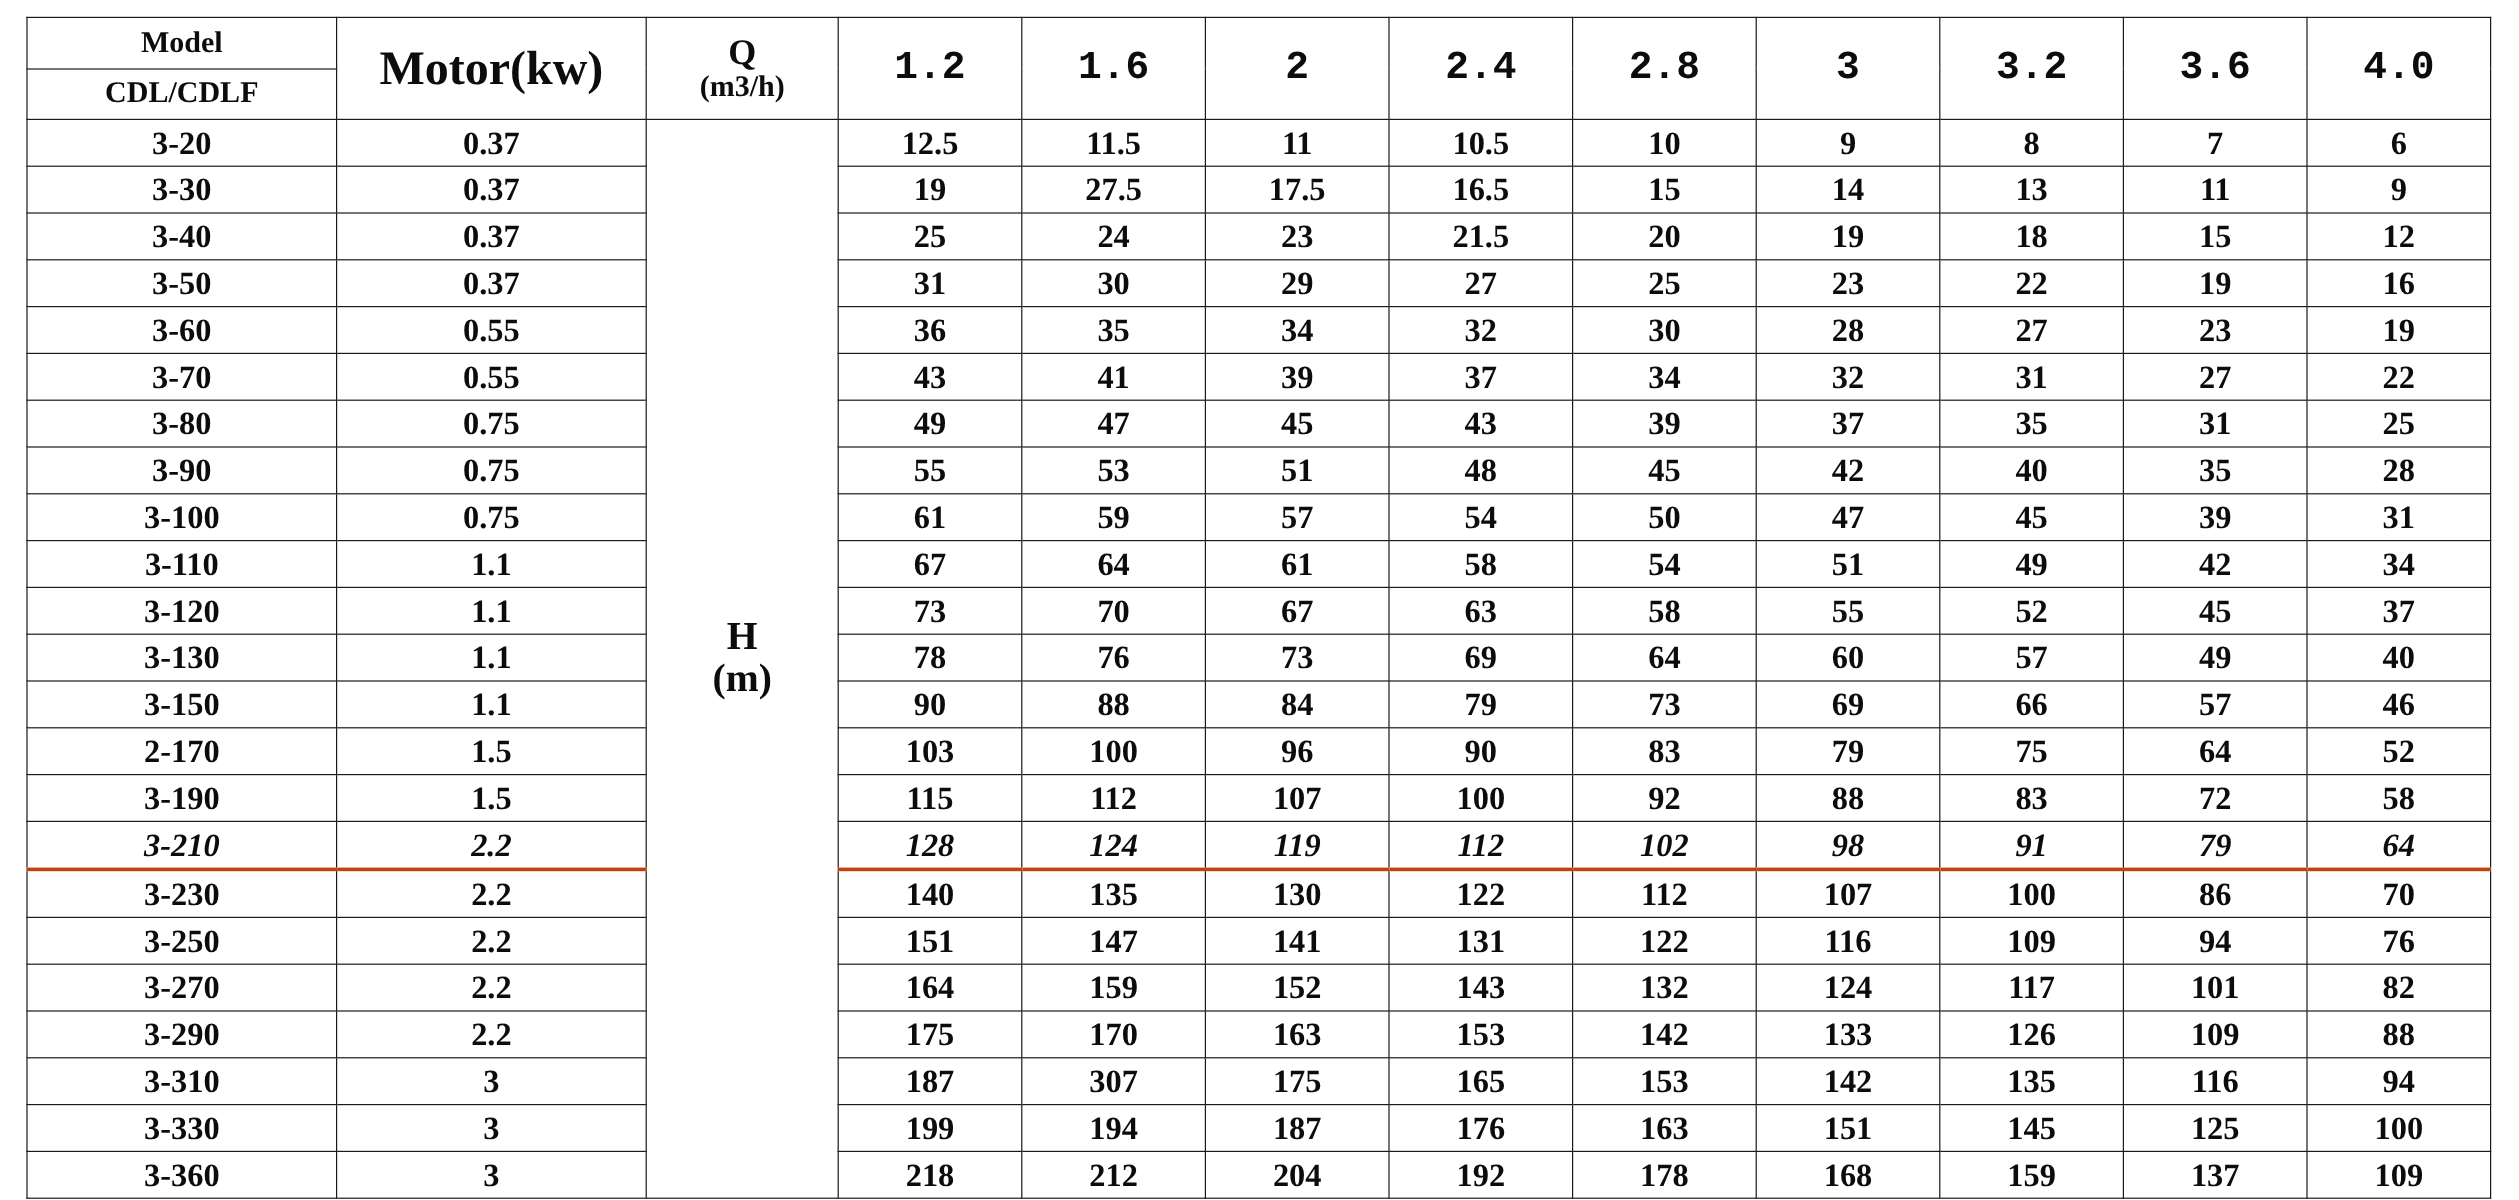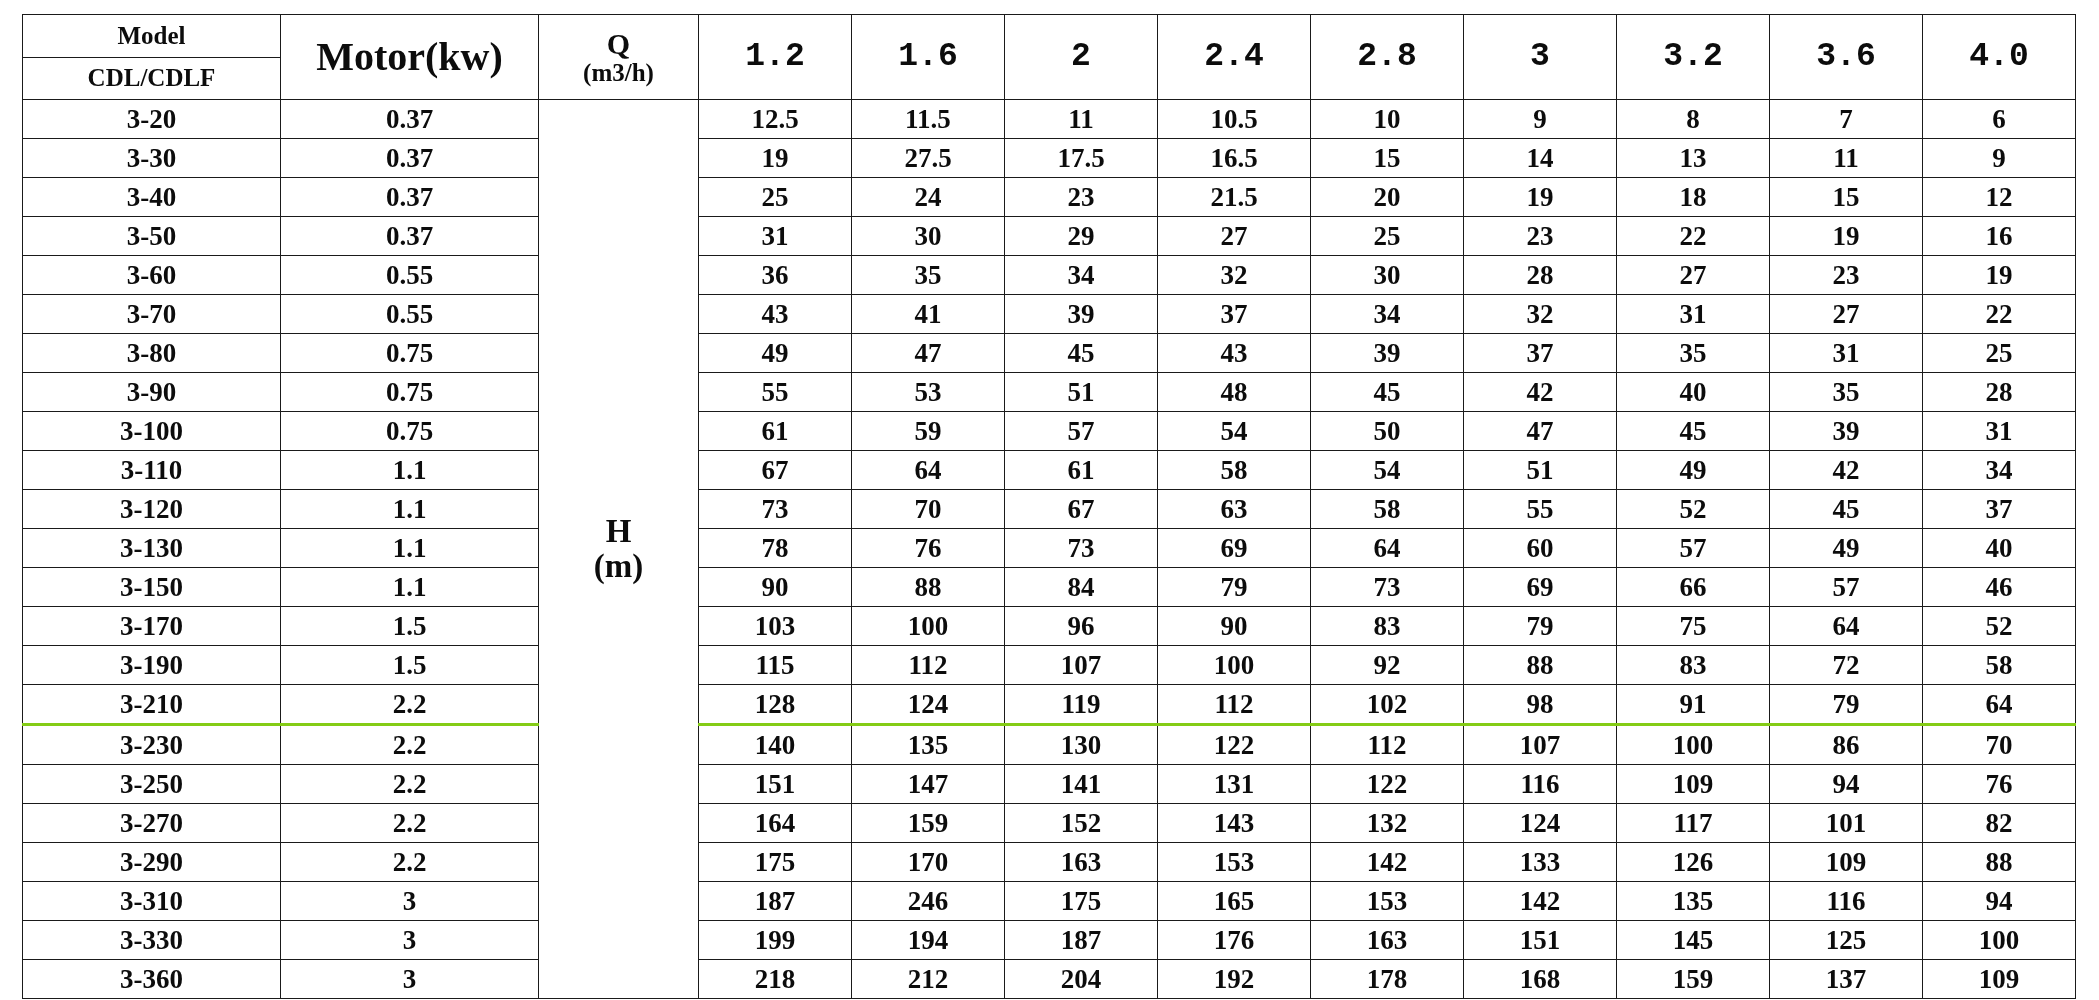"3-170" td.model-cell { text: 3-170 -> 2-170 }
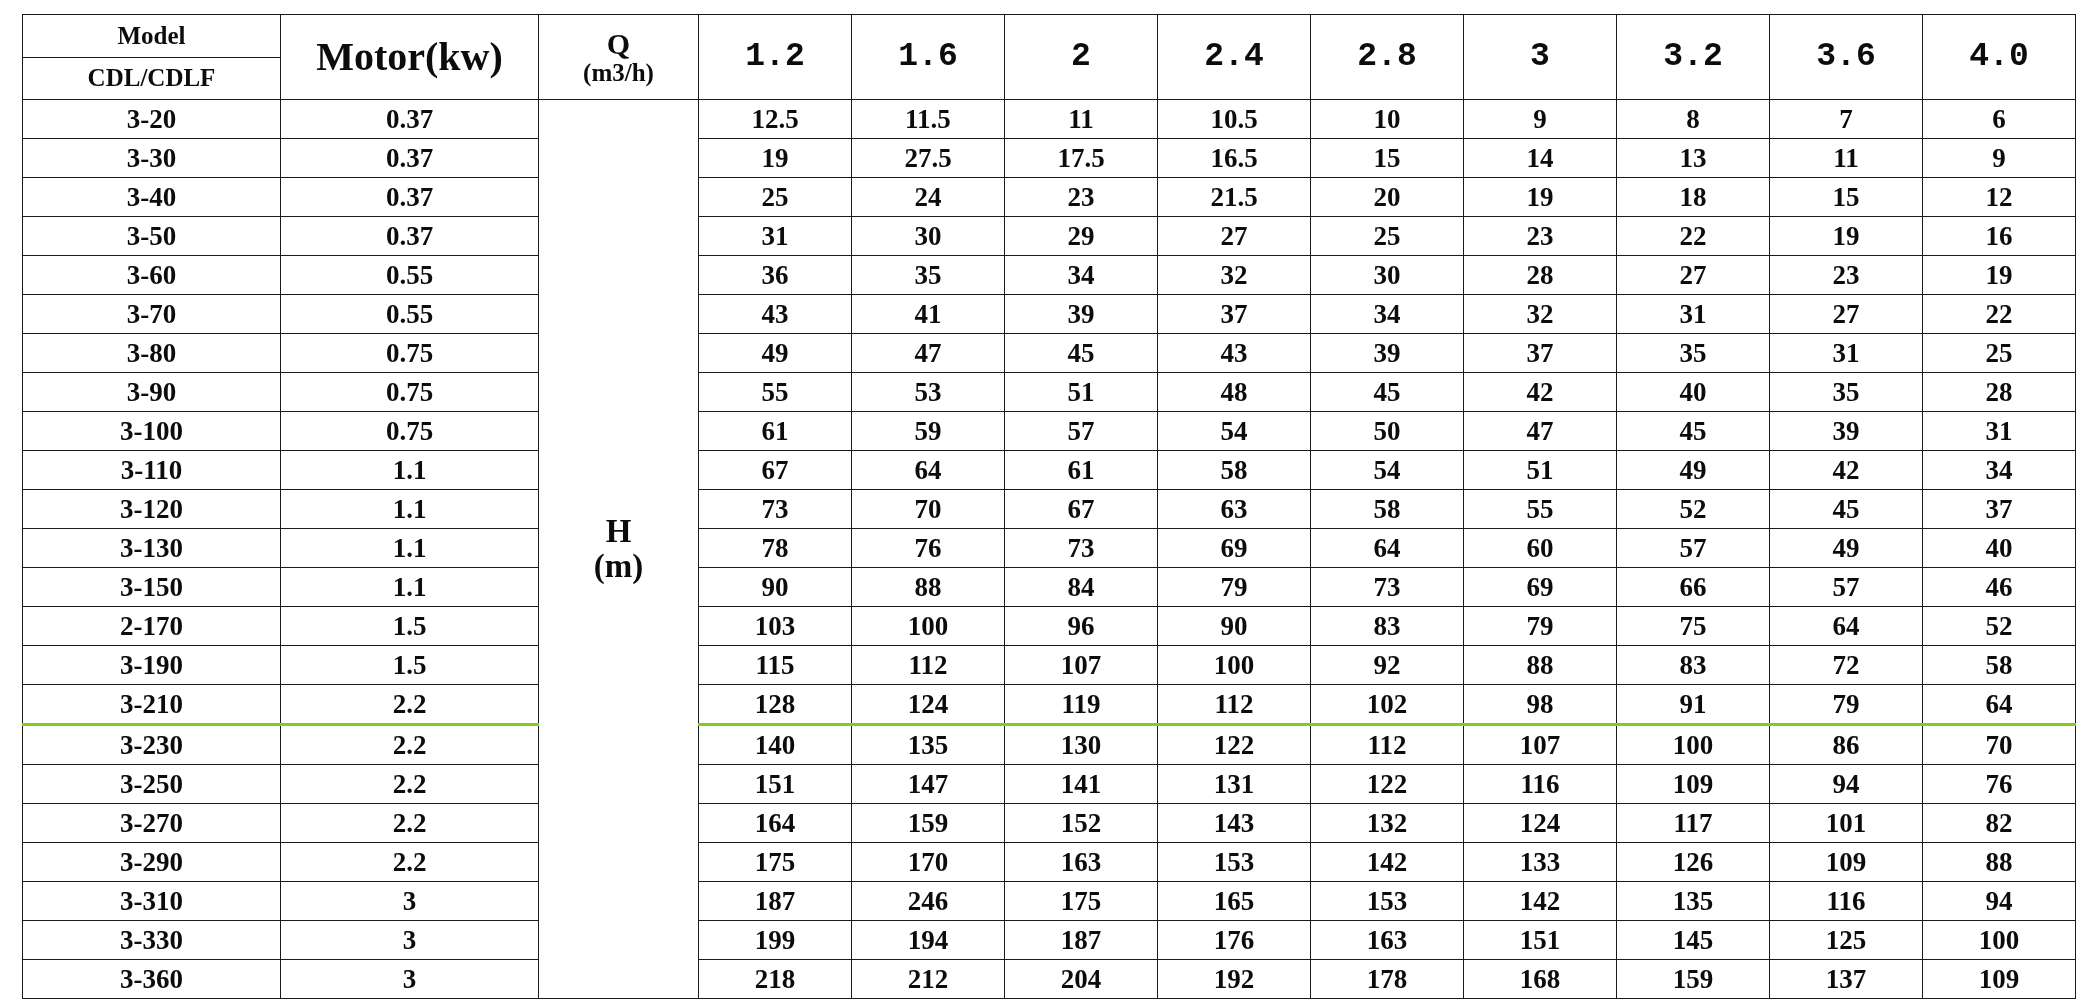"3-210" tr.sep-below td { border-bottom: 3px solid #84cc16 -> 3px solid #c2410c; font-style: none -> italic }
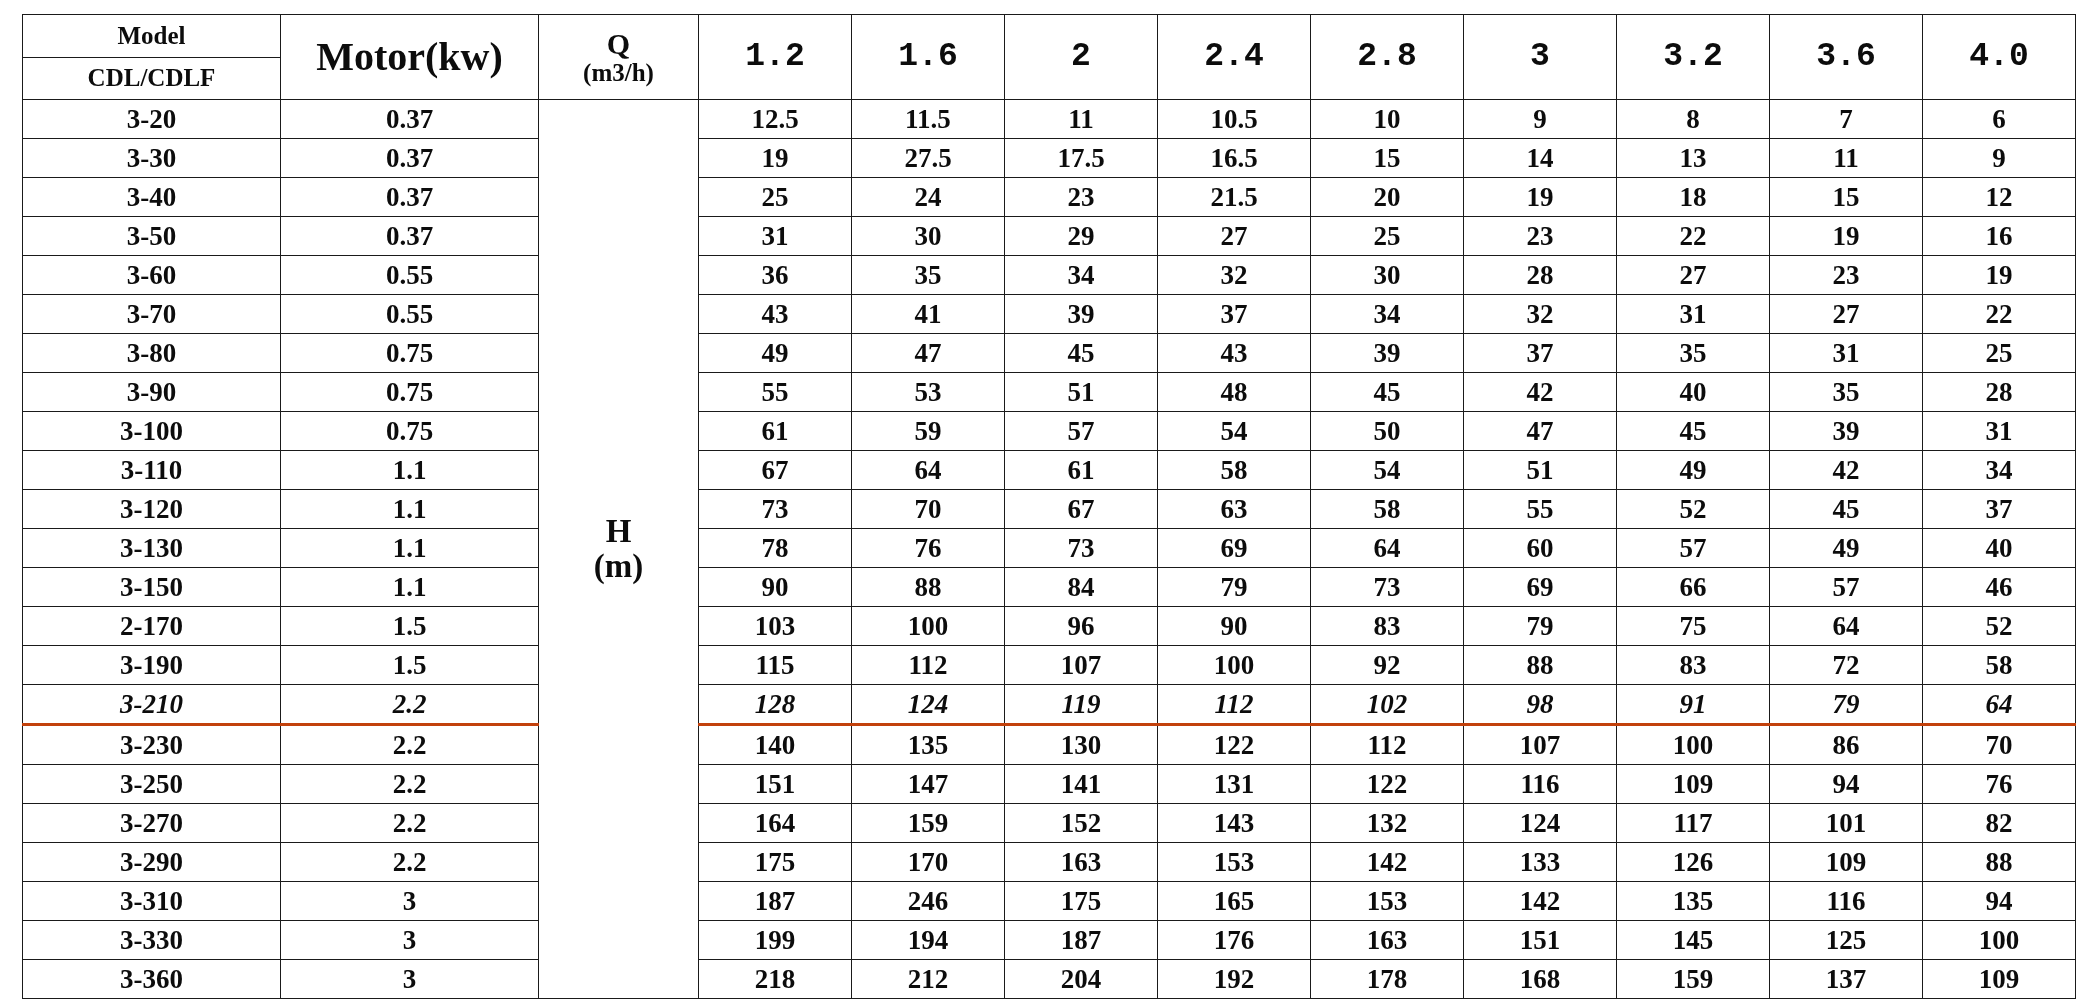"246" td { text: 246 -> 307 }
